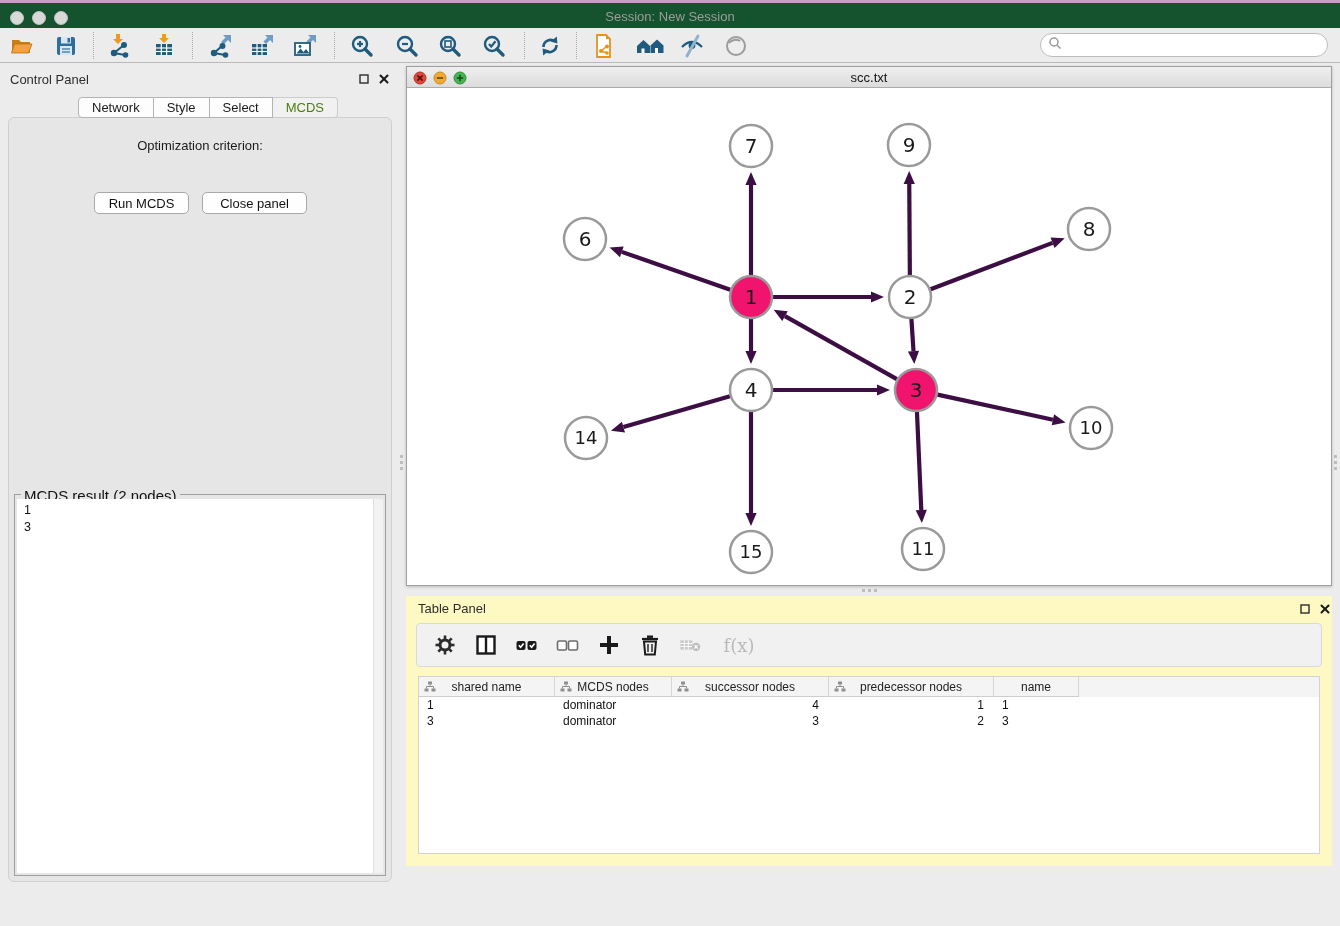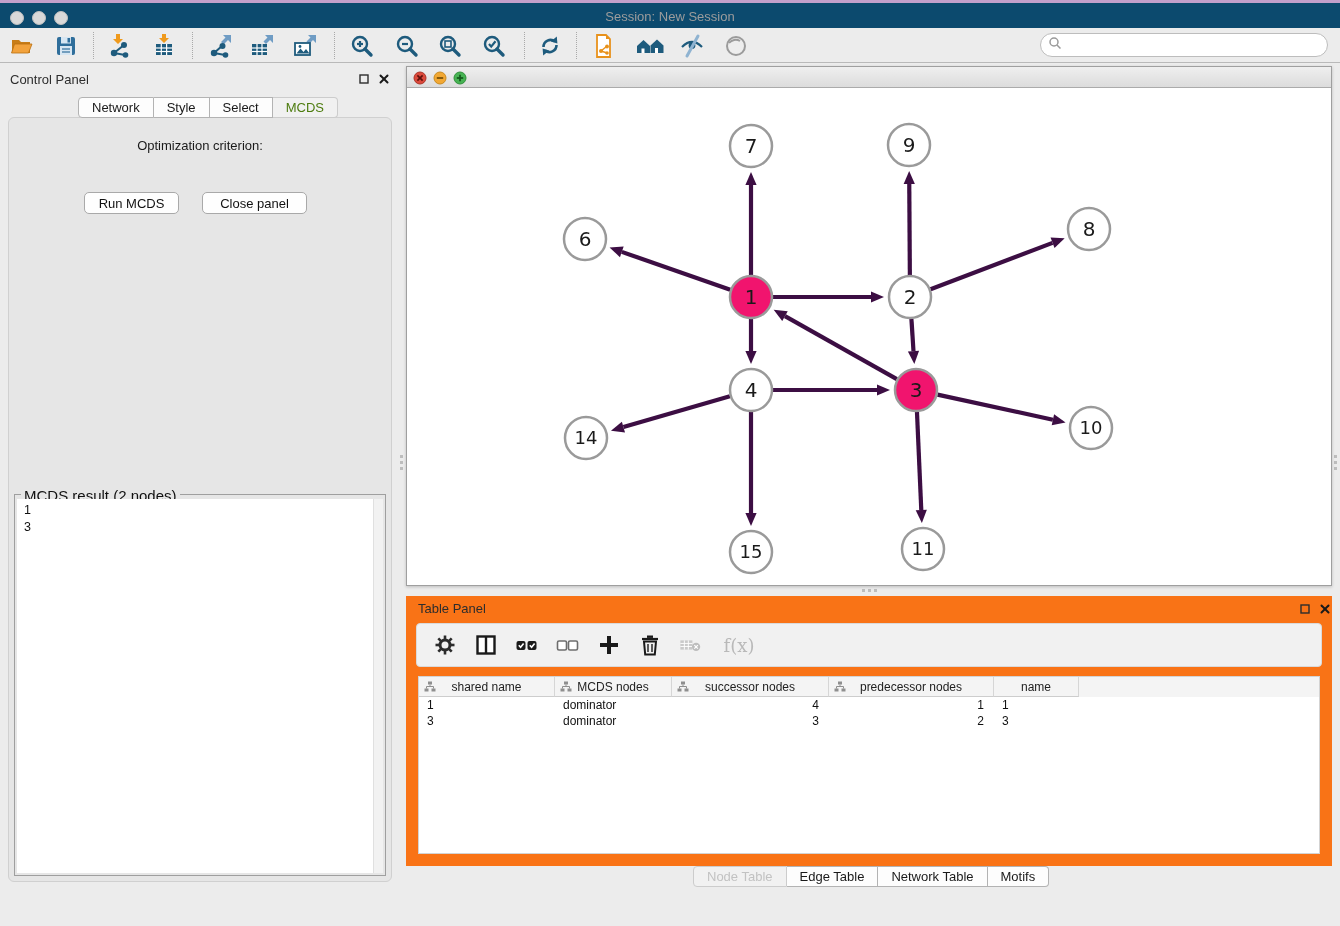"Session: New Session" .titlebar { background: #0c4a6e -> #14532d }
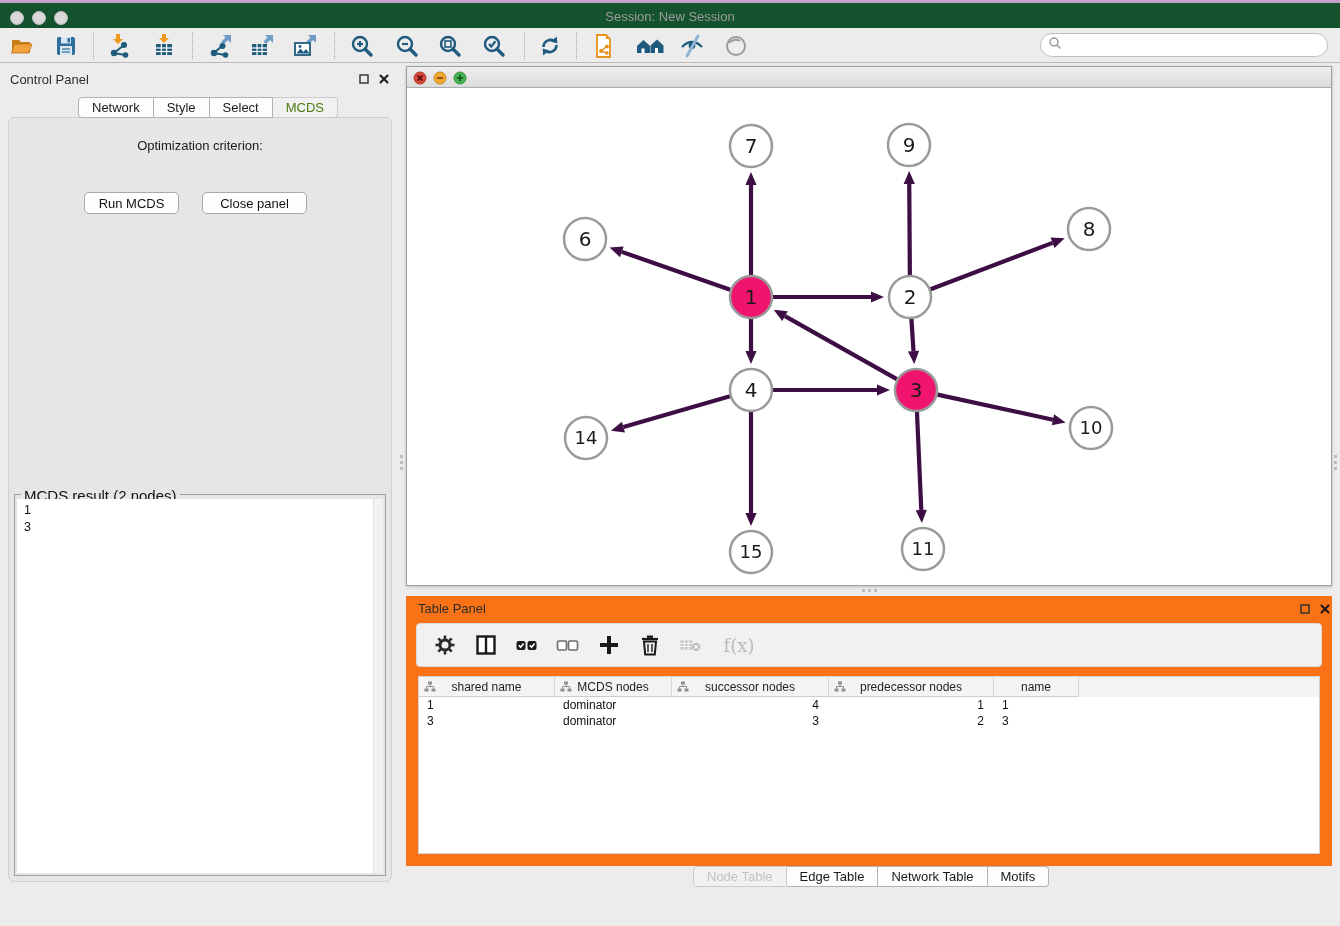"scc.txt" div.net-title { html: none -> <div>scc.txt</div> }
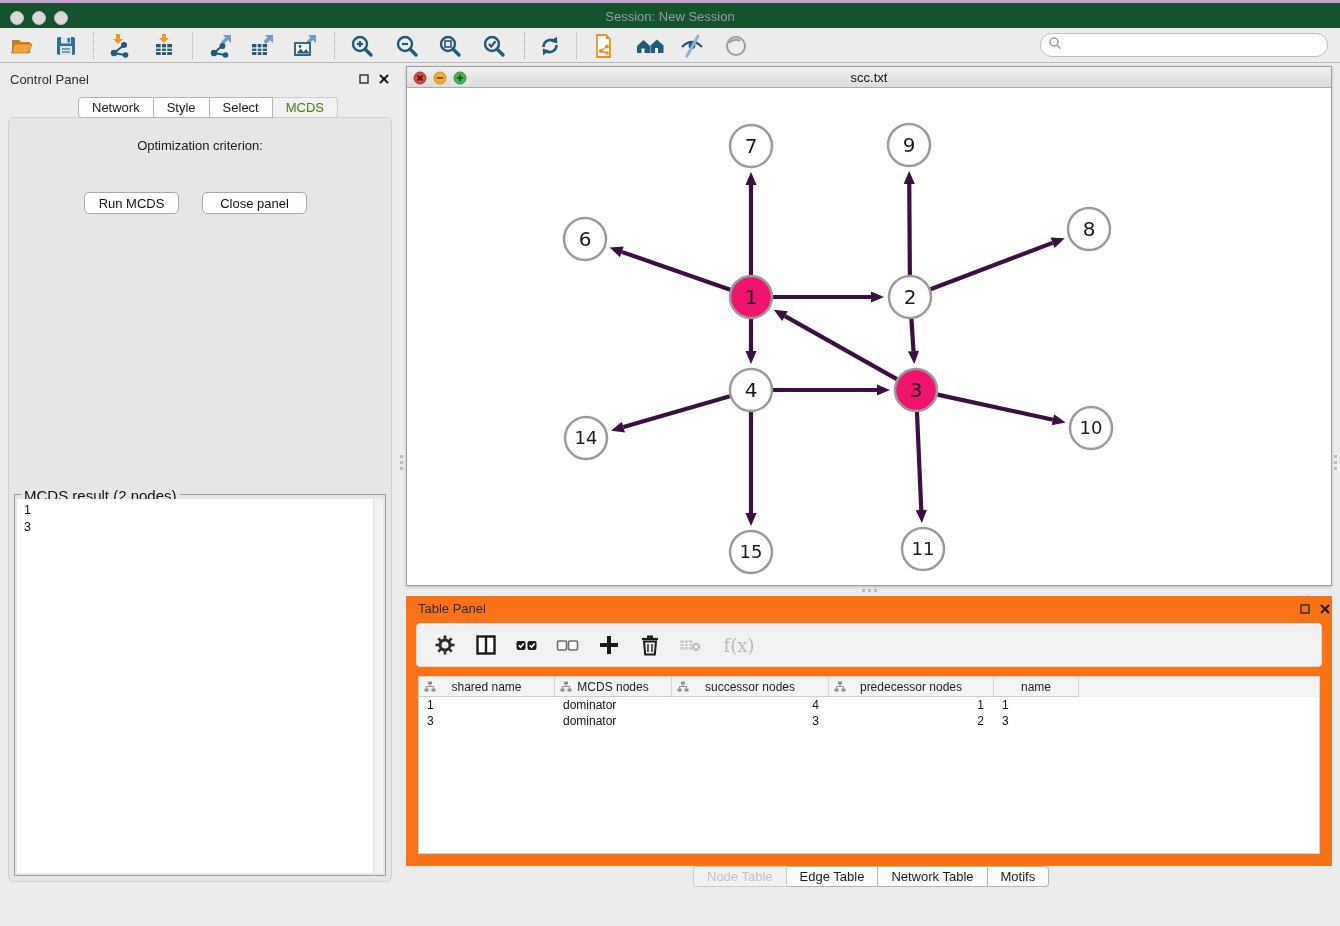"Run MCDS" div.cp-btn { left: 84px -> 94px }
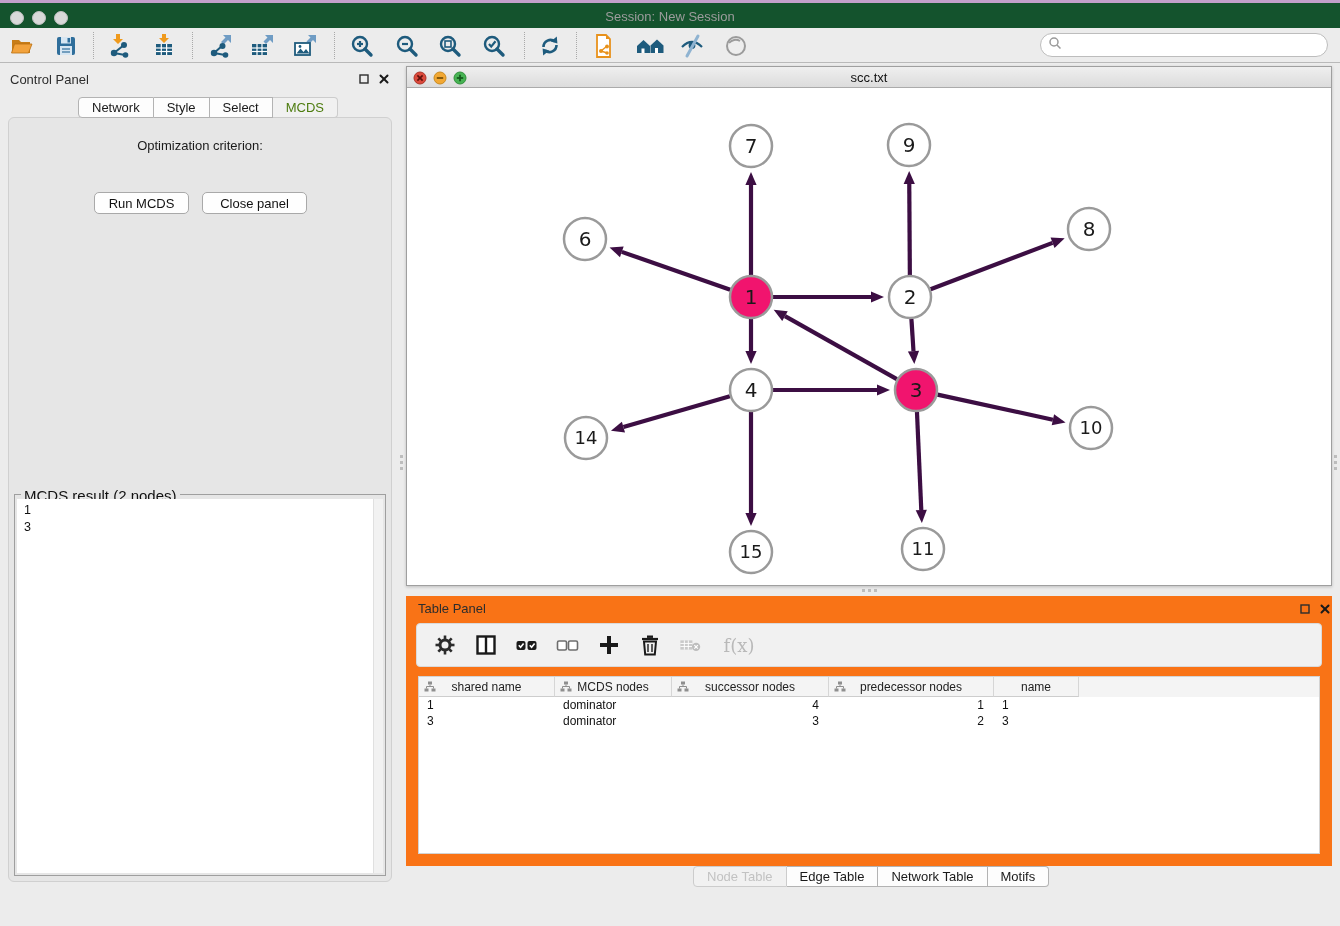"Table Panel" .tp { background: #f97316 -> #fef9c3 }
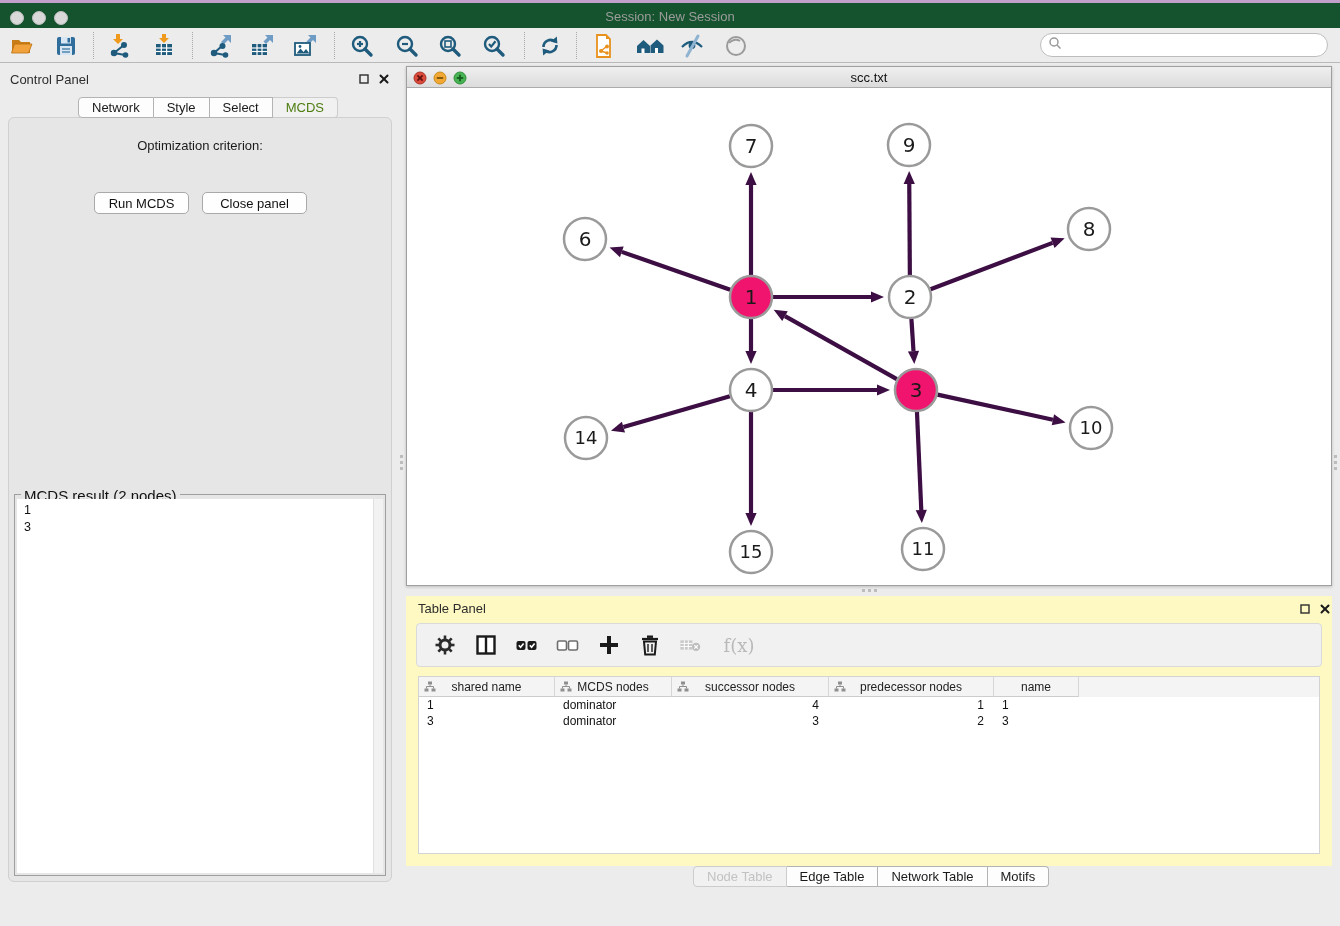"Node Table" div.tp-tabs { html: <div> <div>Node Table</div> <div>Edge Table</div> <div>Network Table</div> <div>Motifs</div> </div> -> none }
